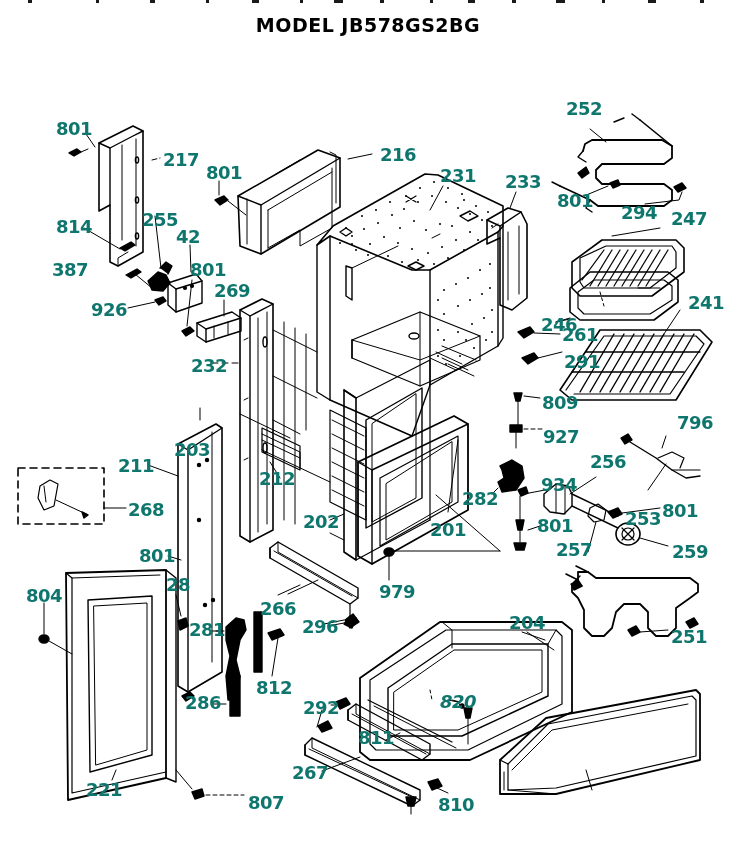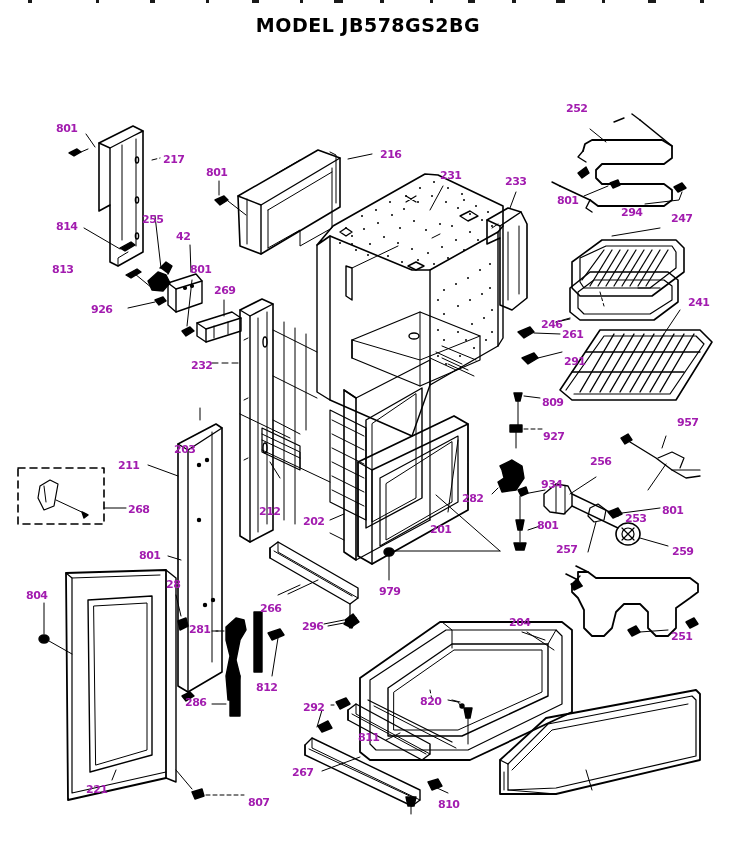"252" .lbl { color: #a21caf -> #0f766e; font-size: 11px -> 18px }
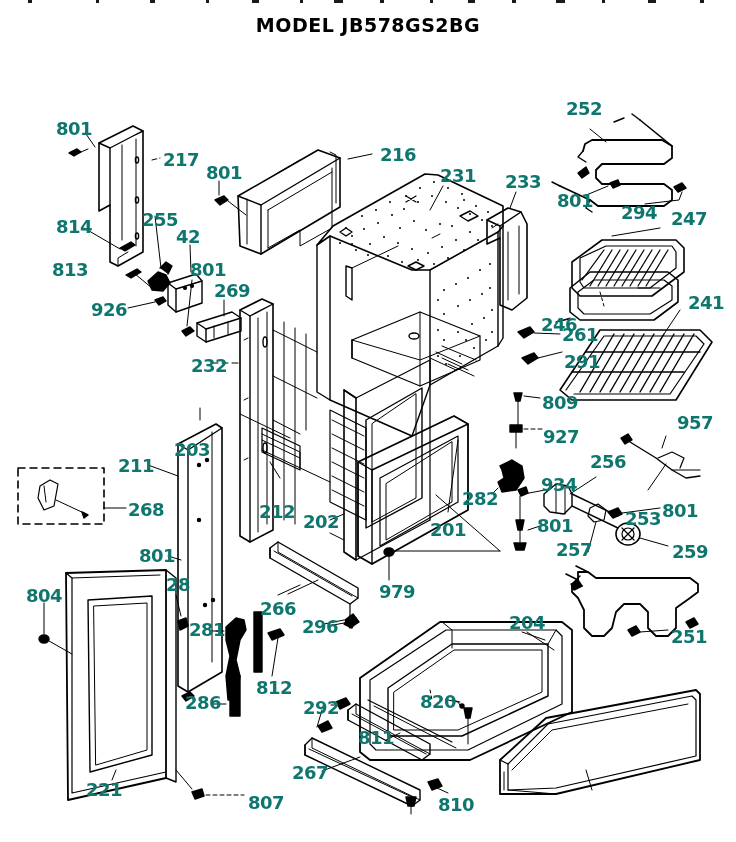"813" div.lbl { text: 813 -> 387 }
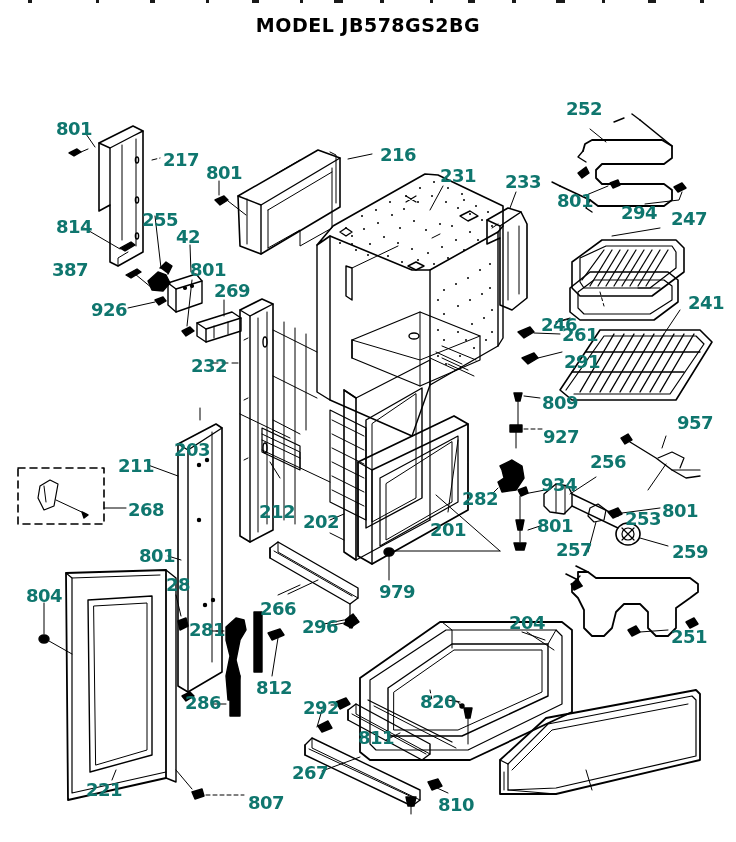"957" div.lbl { text: 957 -> 796 }
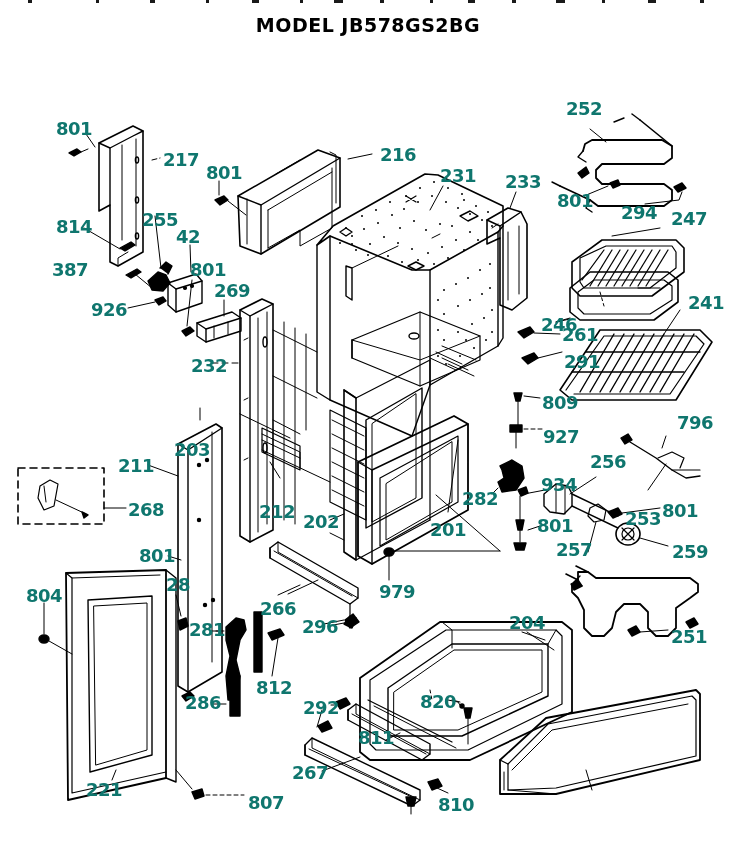"212" div.lbl { top: 504px -> 471px }
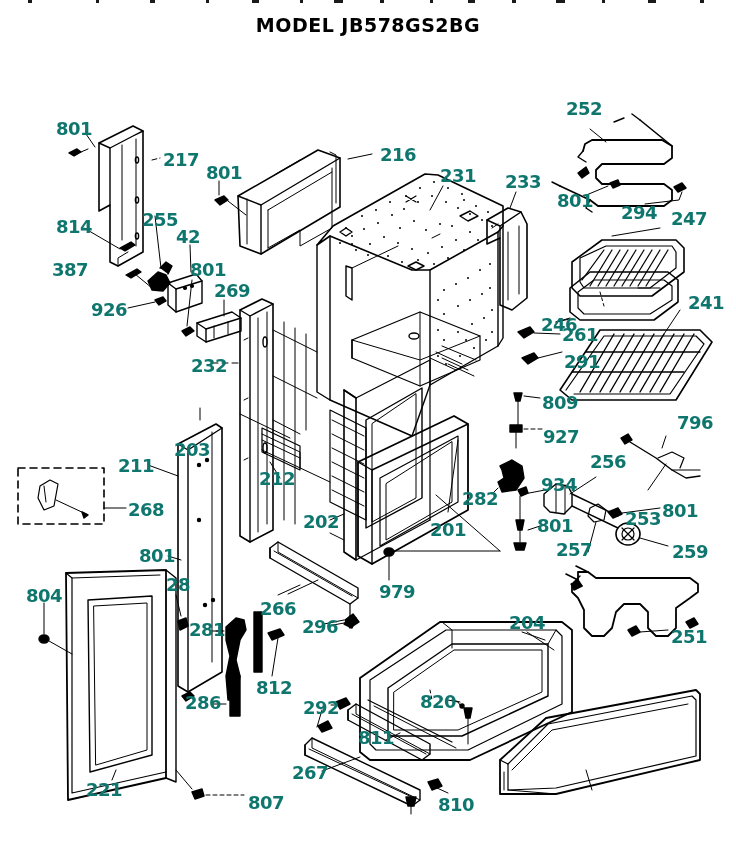"820" div.lbl { font-style: none -> italic; left: 420px -> 440px }
